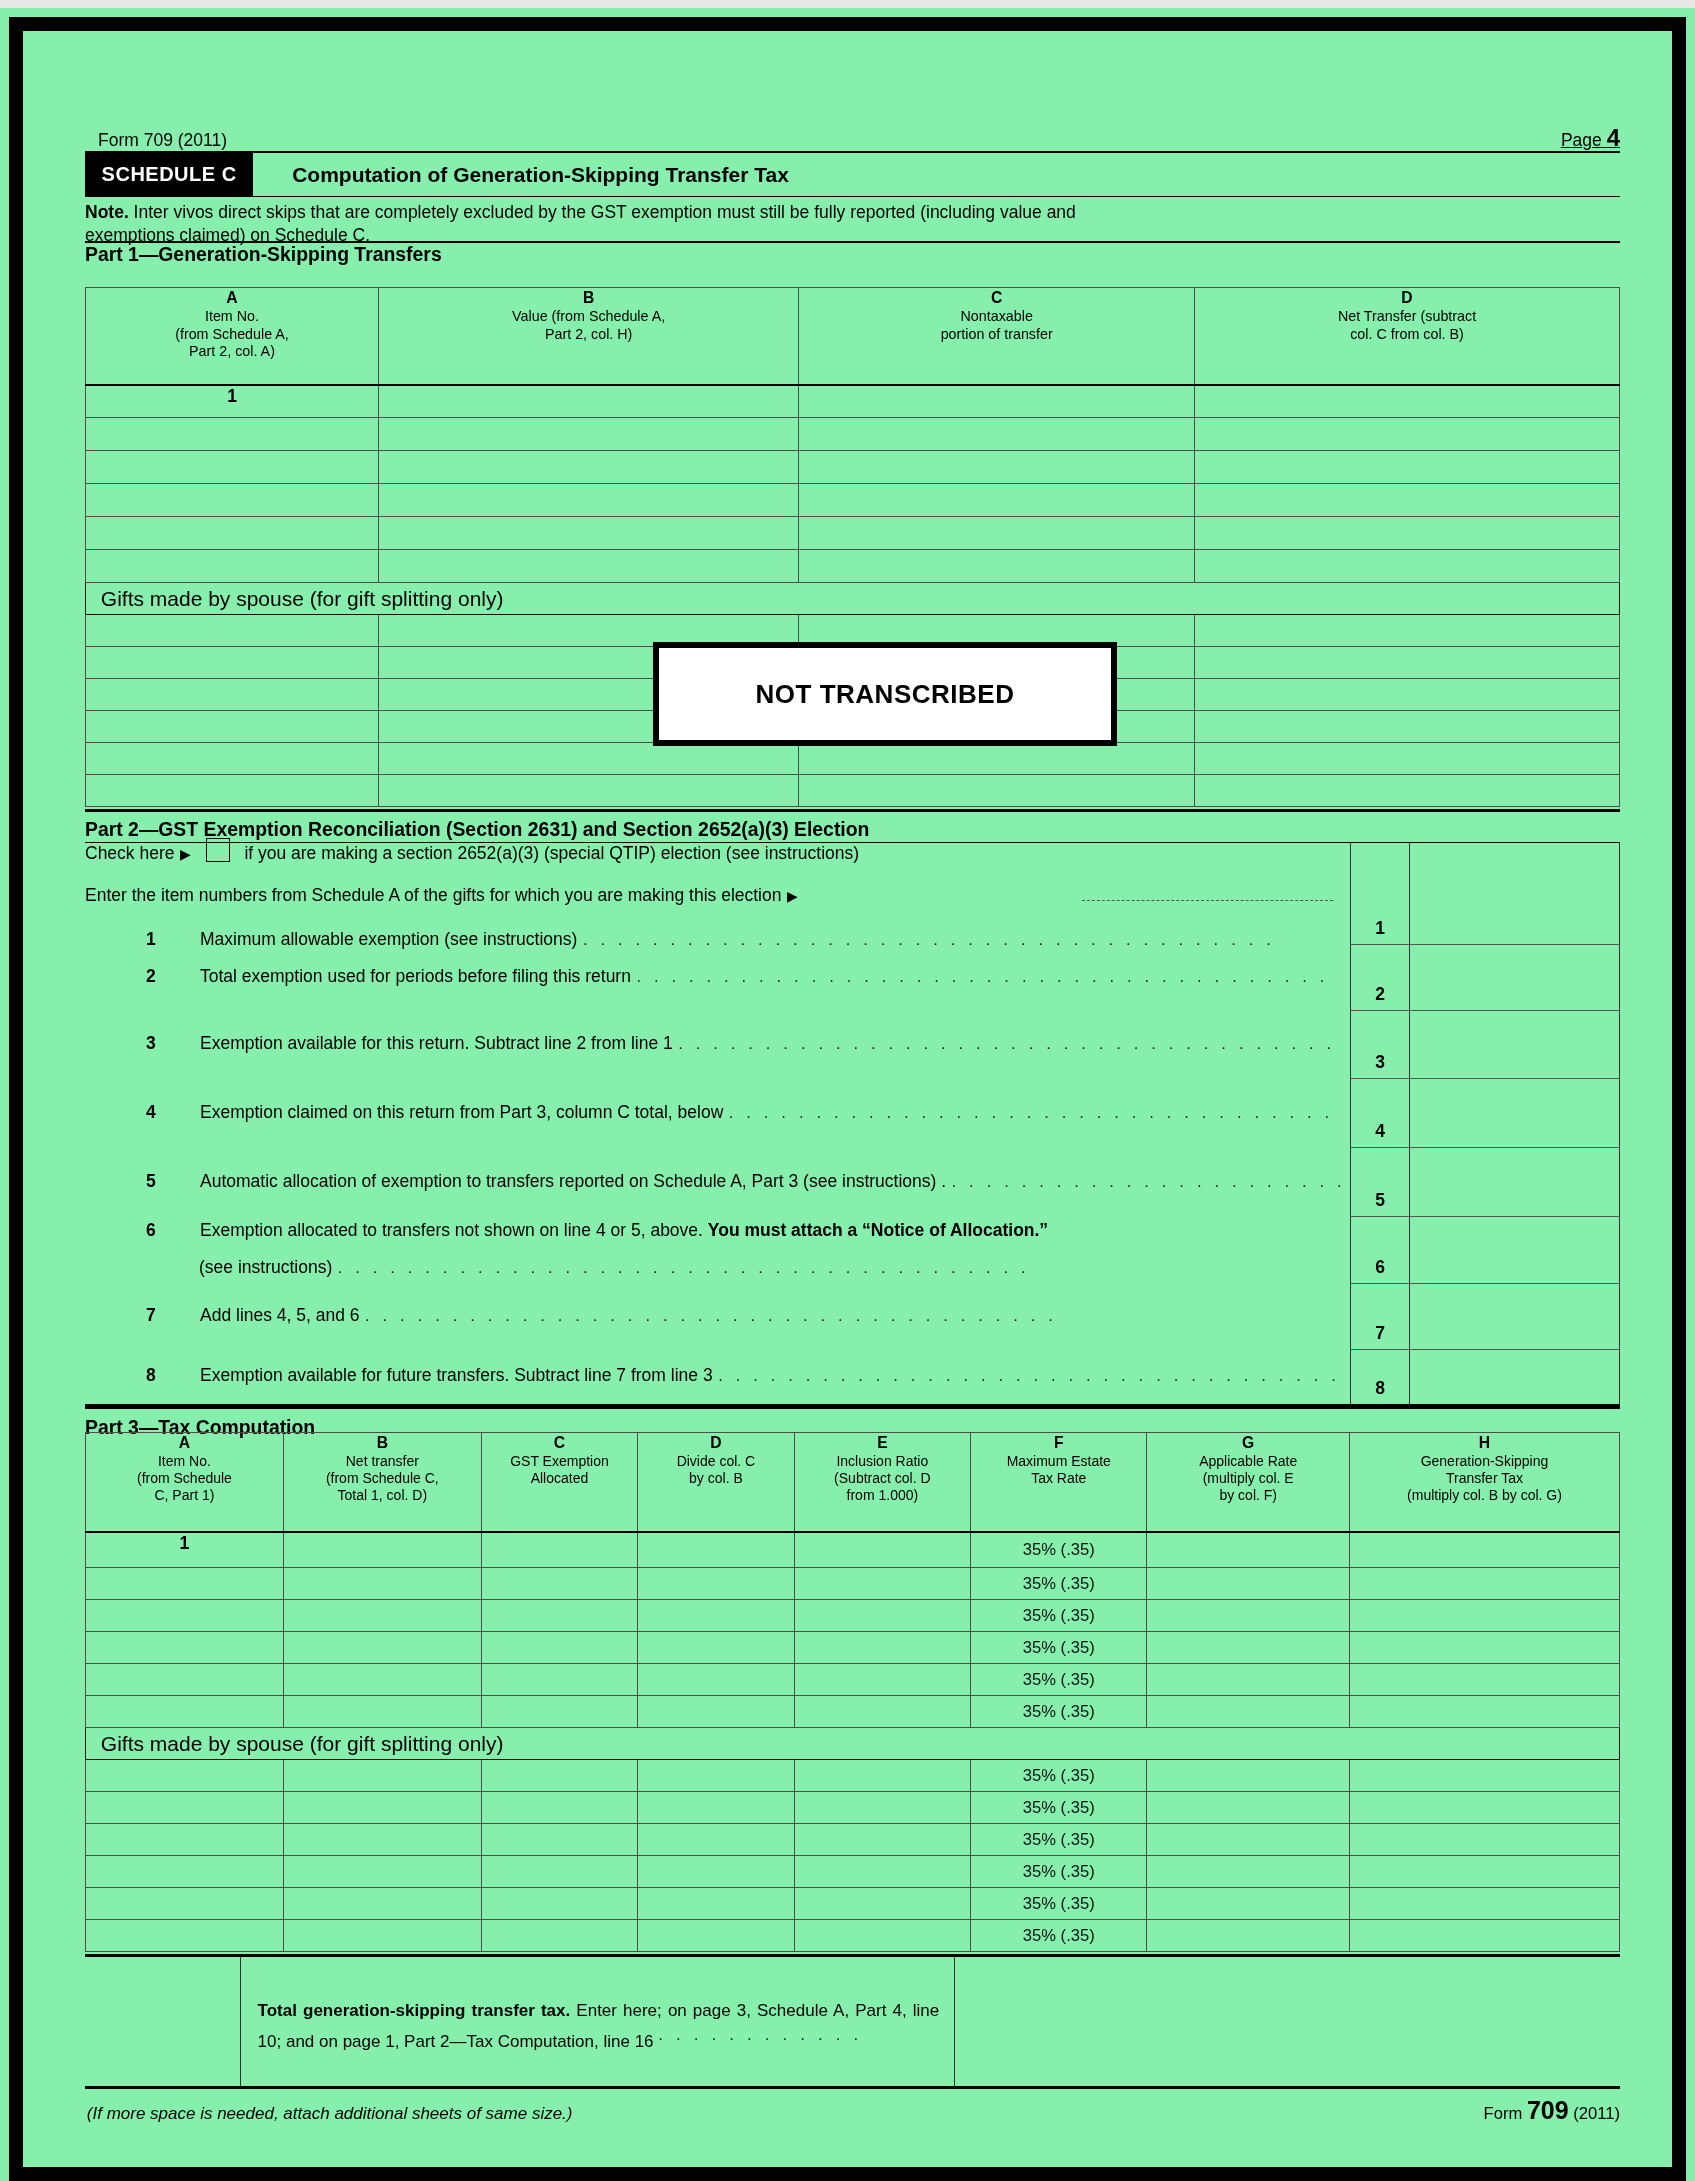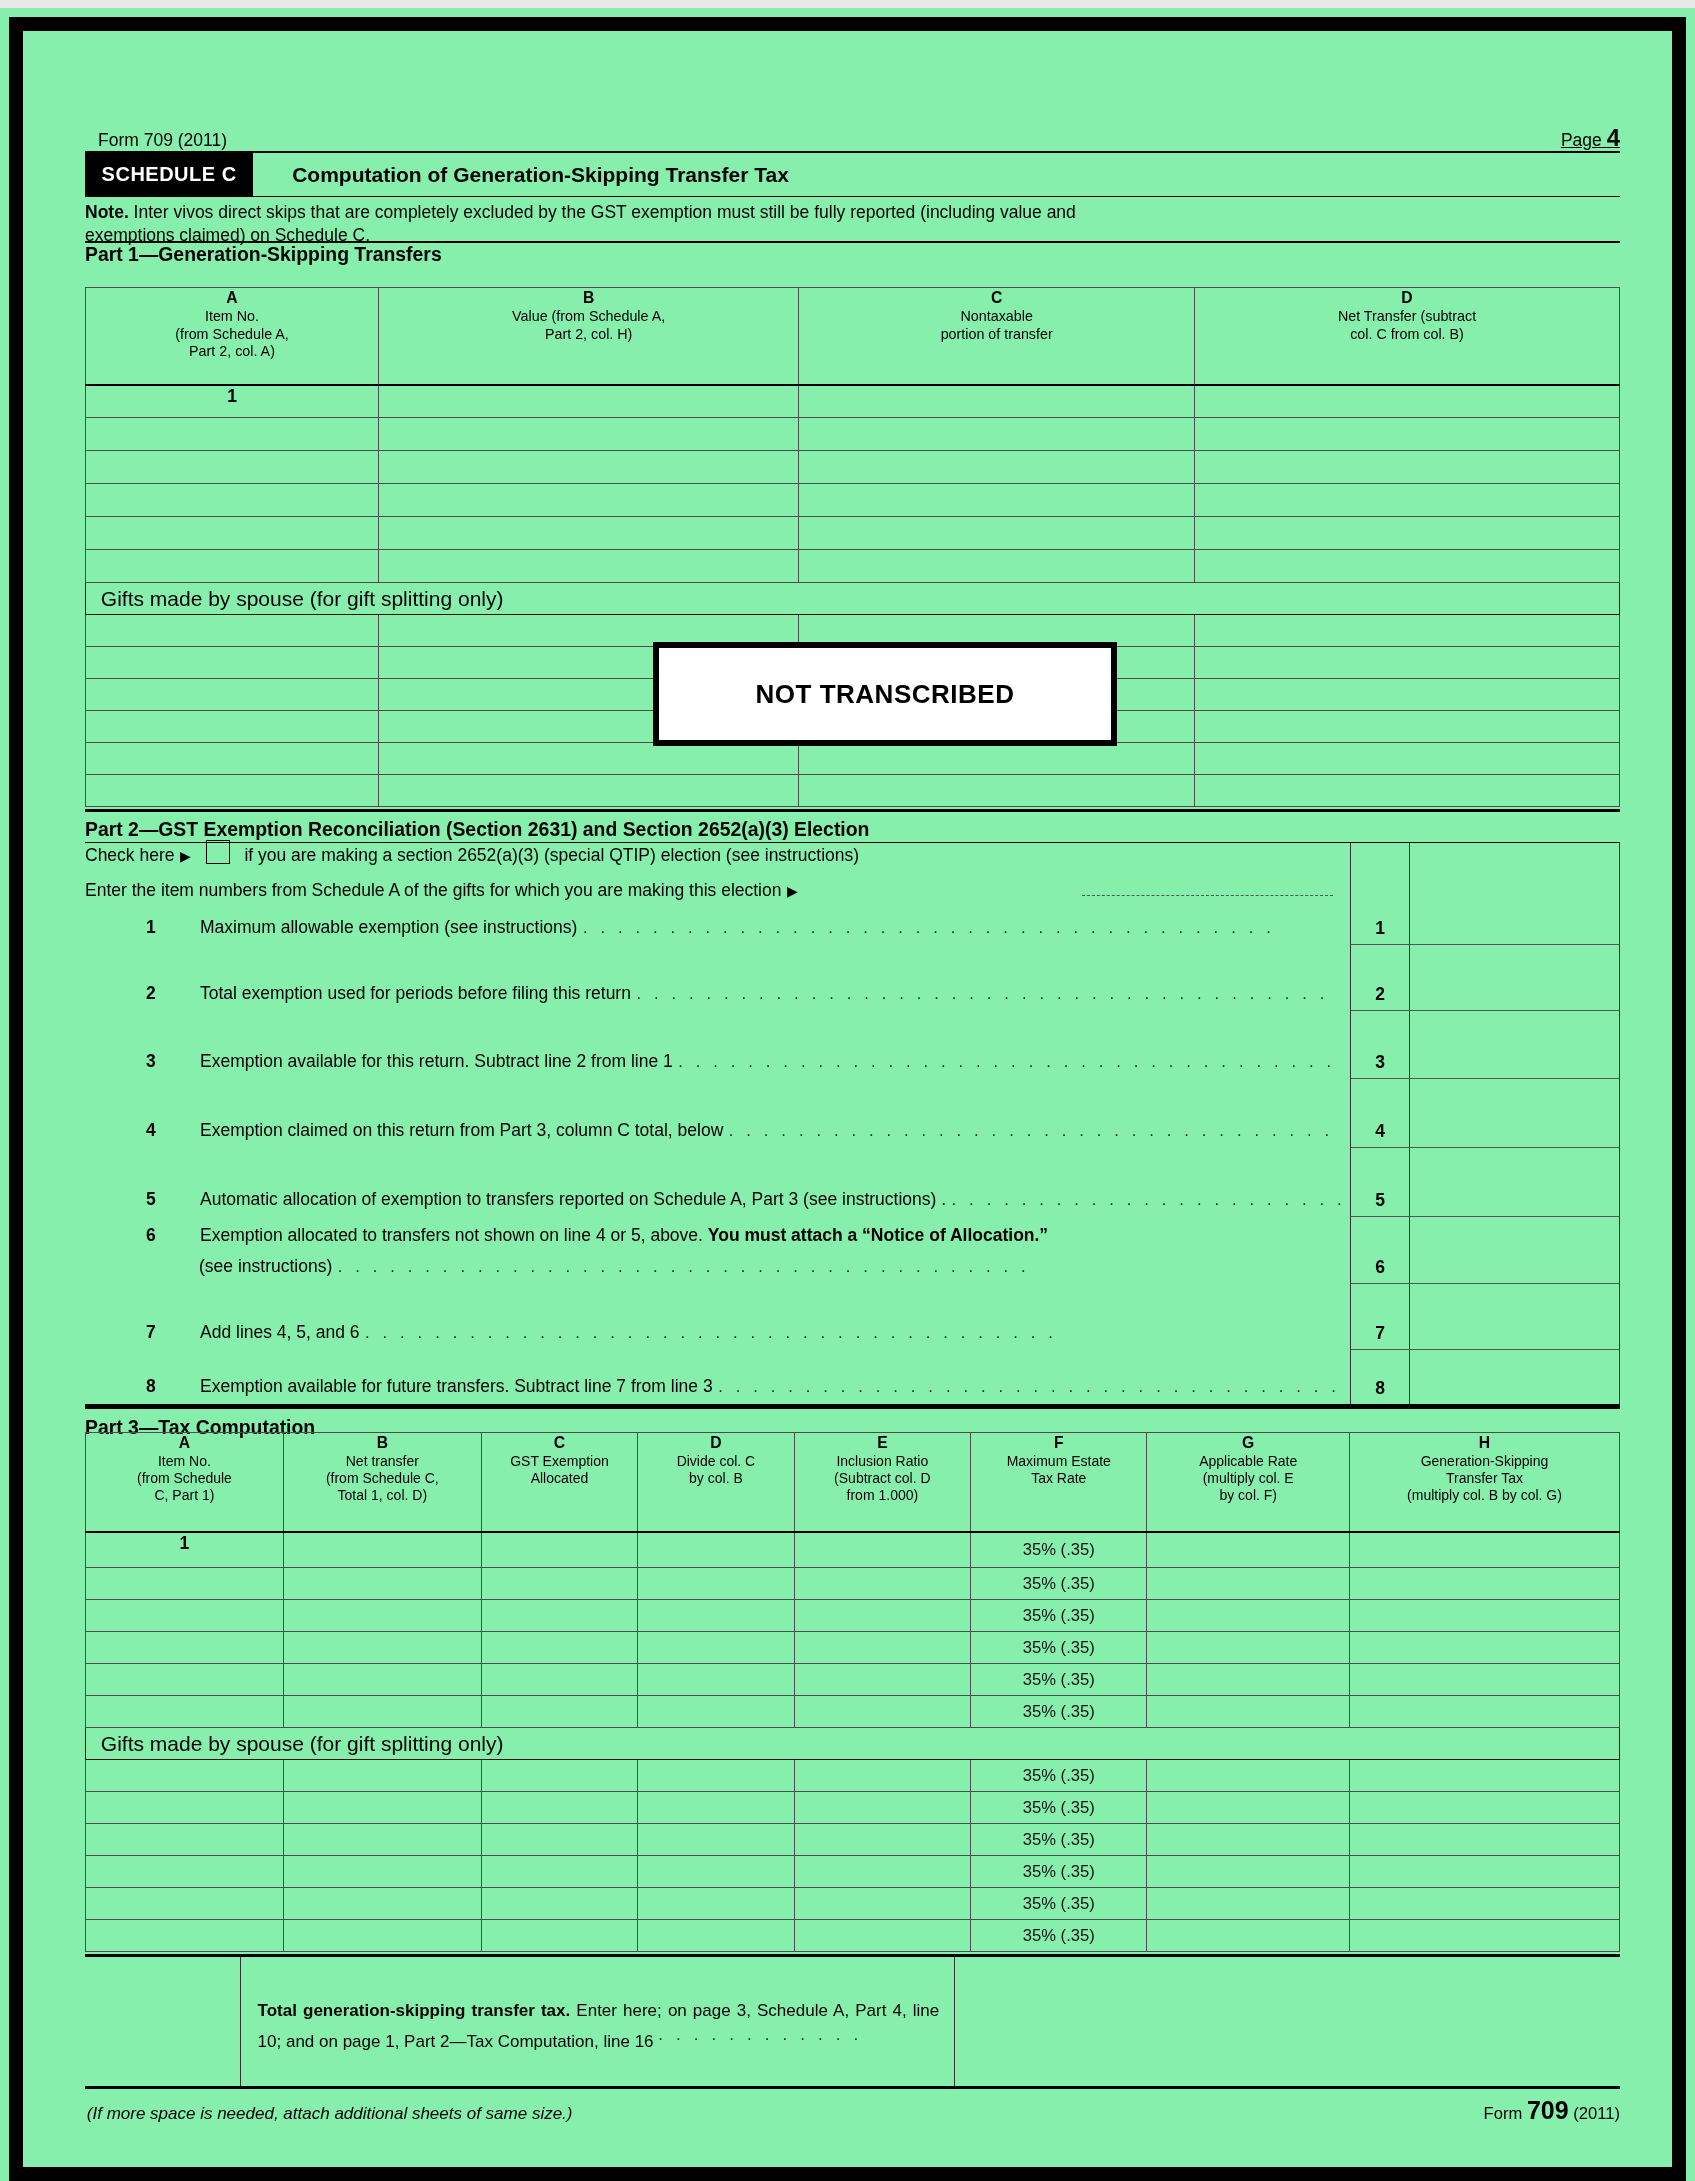"Check here" .p2left { gap: none -> 7px; justify-content: flex-end -> center }
